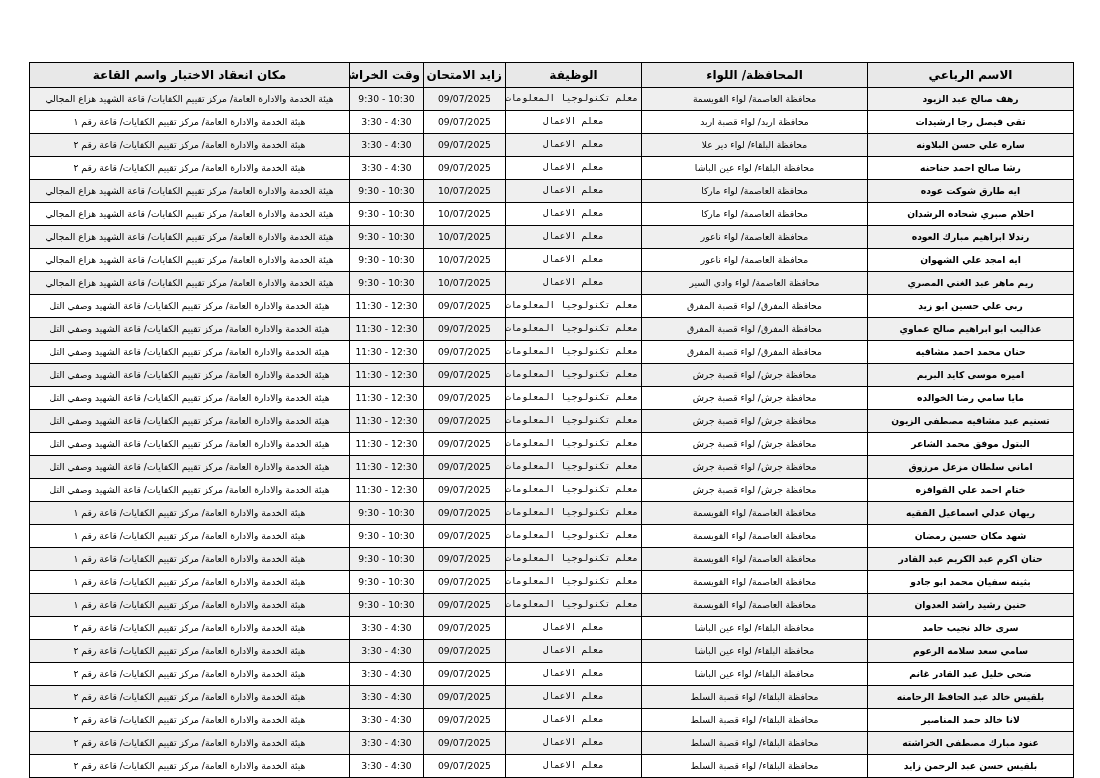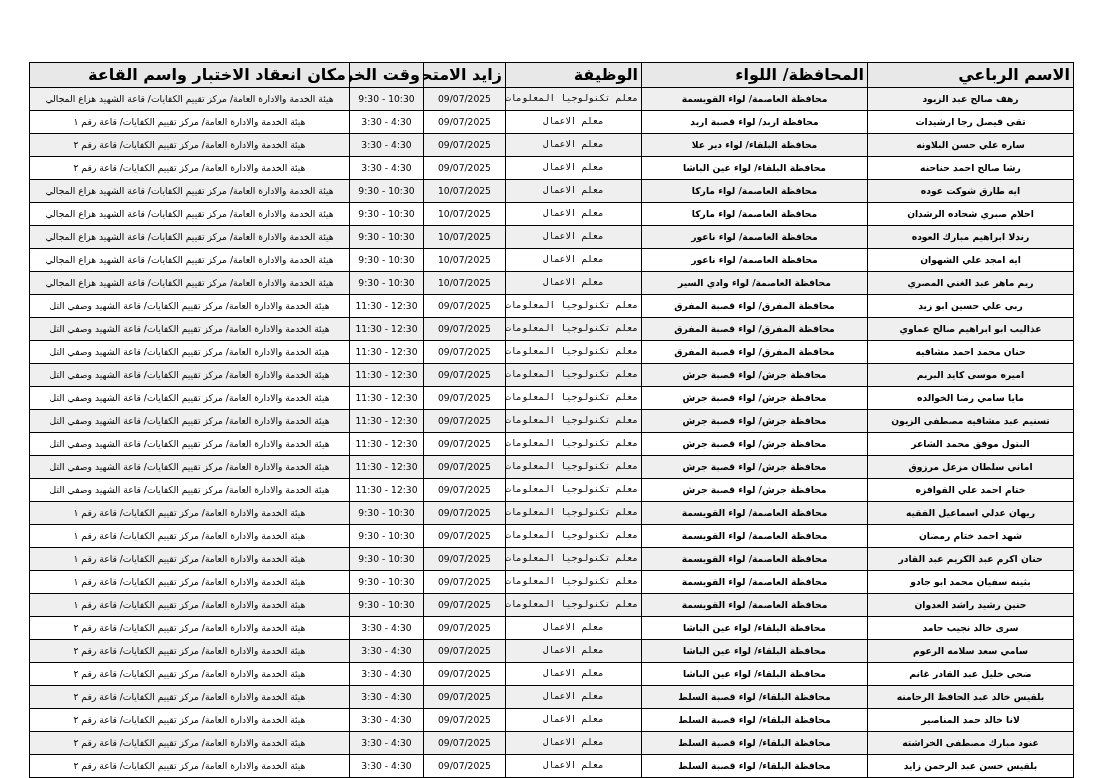"مكان انعقاد الاختبار واسم القاعة" table.exam-table thead th { font-size: 16px -> 12px; text-align: right -> none }
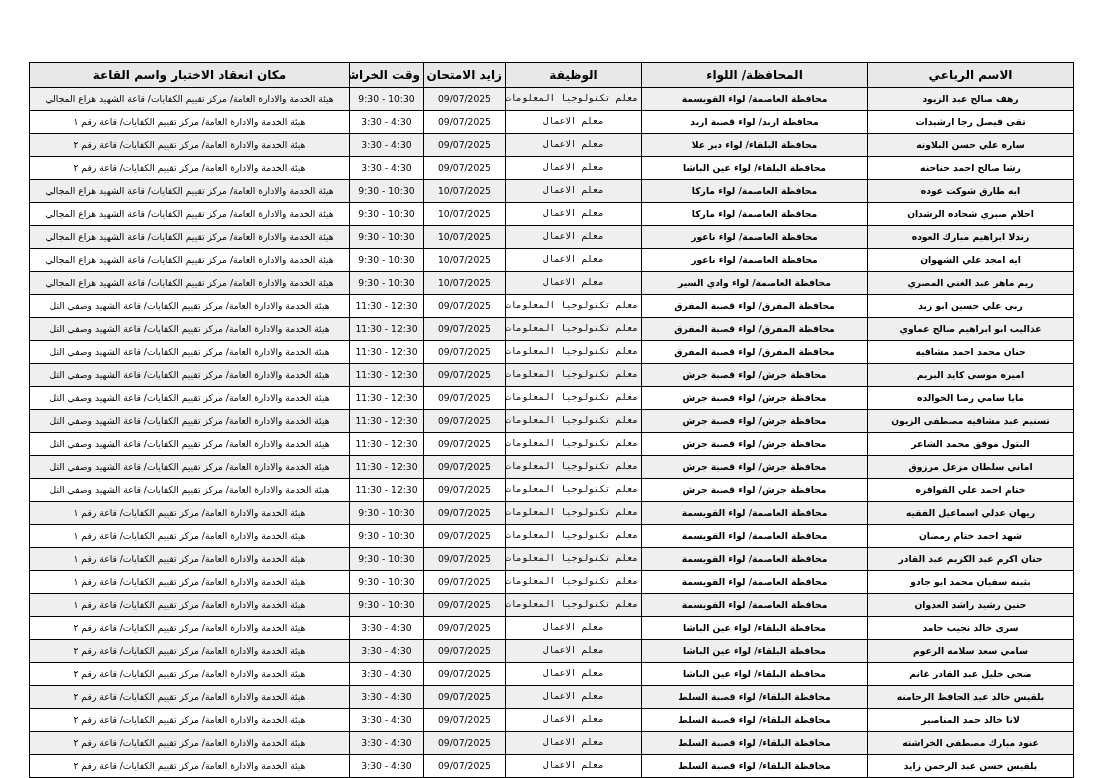"محافظة العاصمة/ لواء القويسمة" td.c-gov { font-weight: bold -> none }
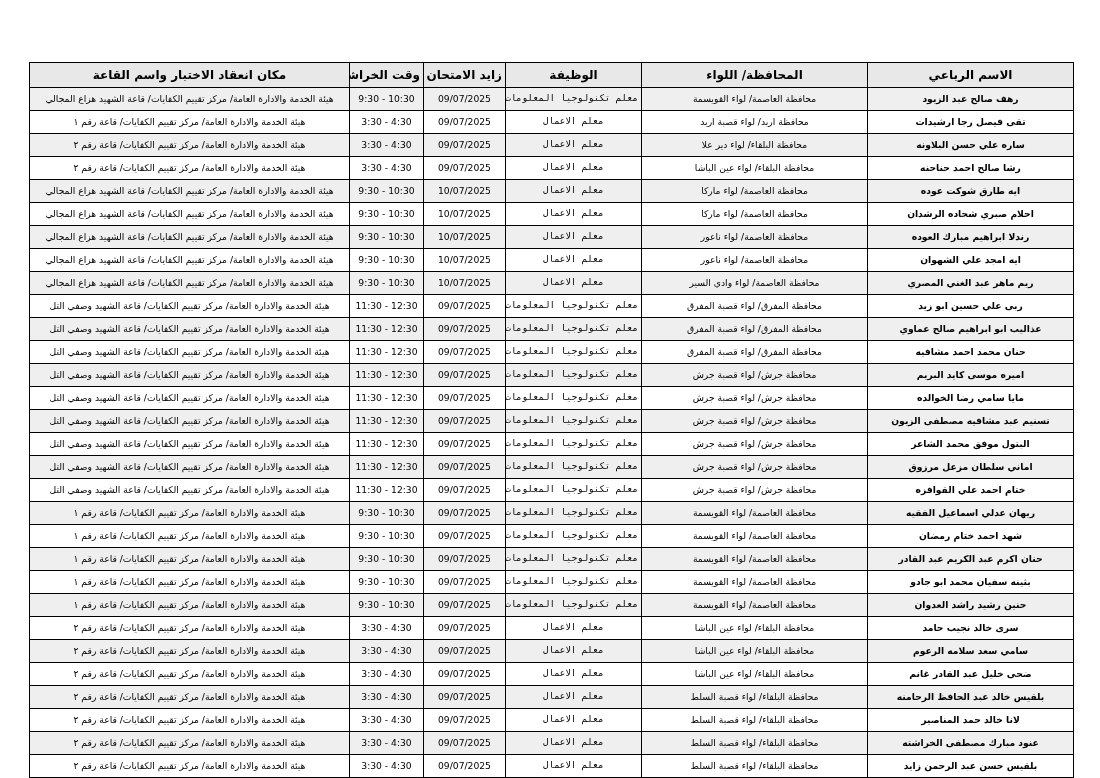"شهد احمد ختام رمضان" td.c-name { text: احمد ختام -> مكان حسين }
